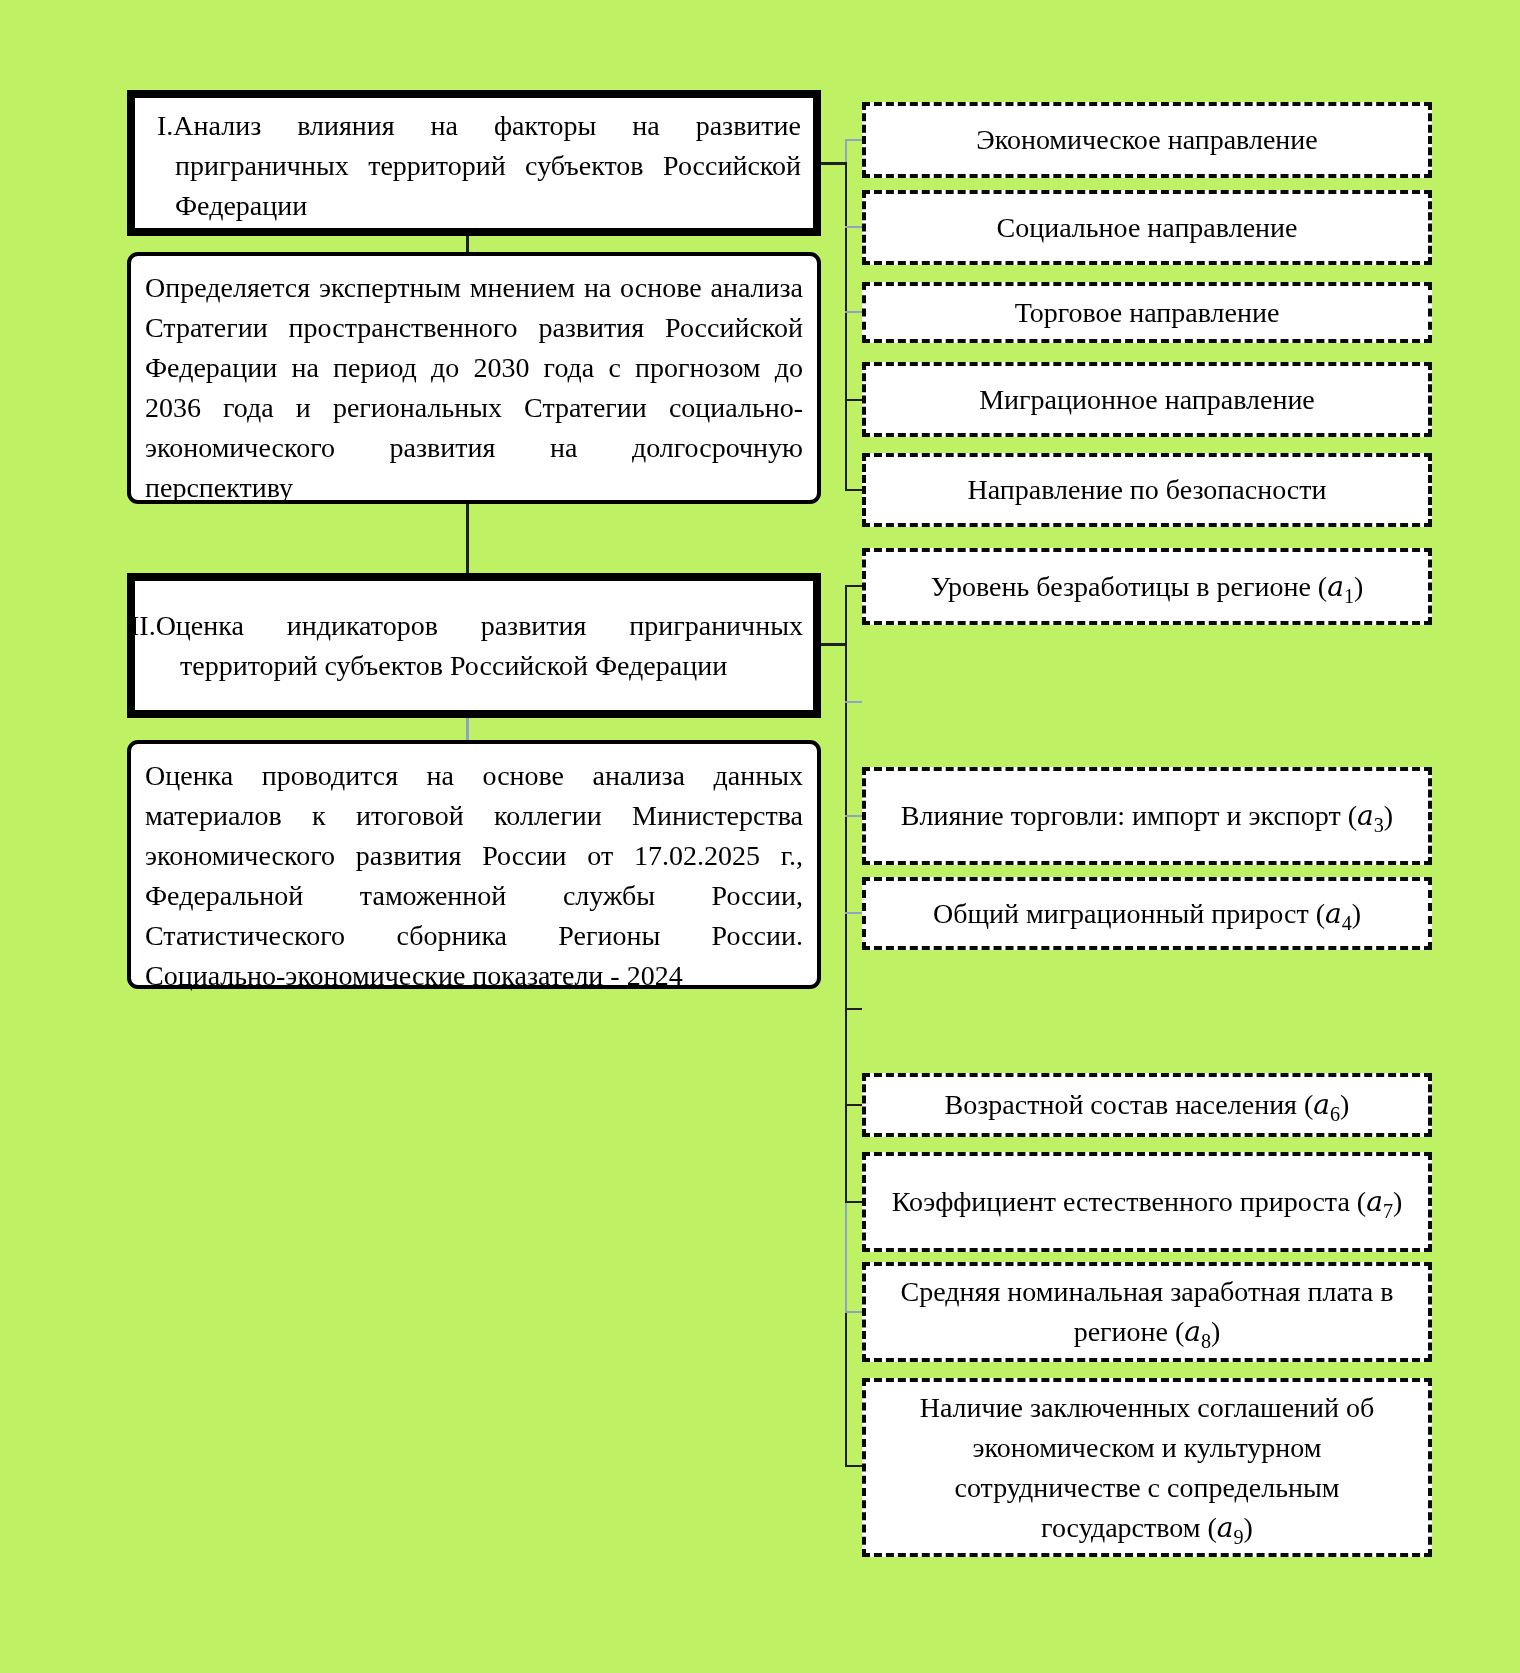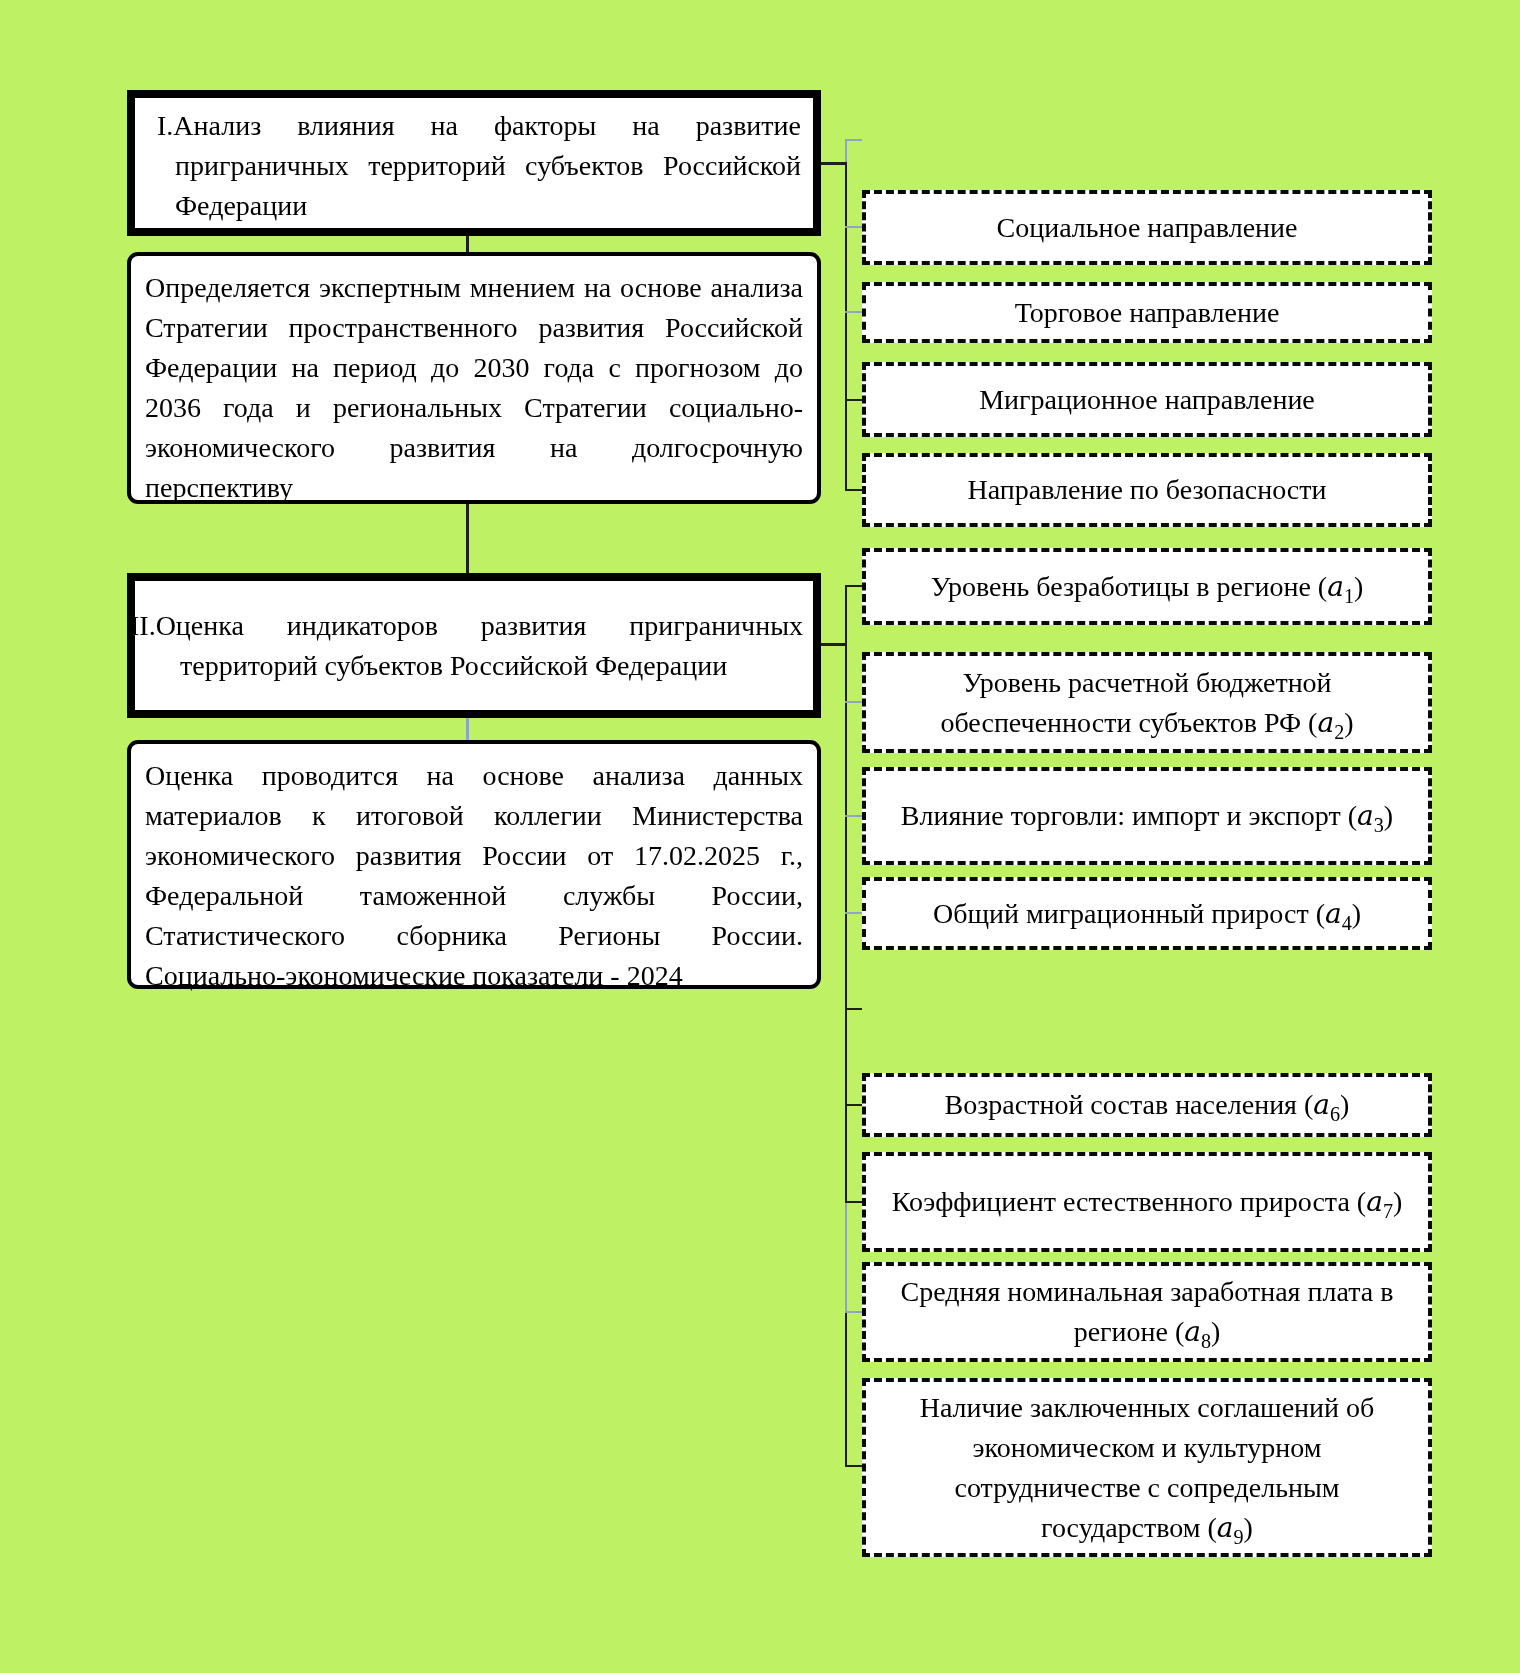"Экономическое направление" div.dbox { html: none -> <div> <p>Экономическое направление</p> </div> }
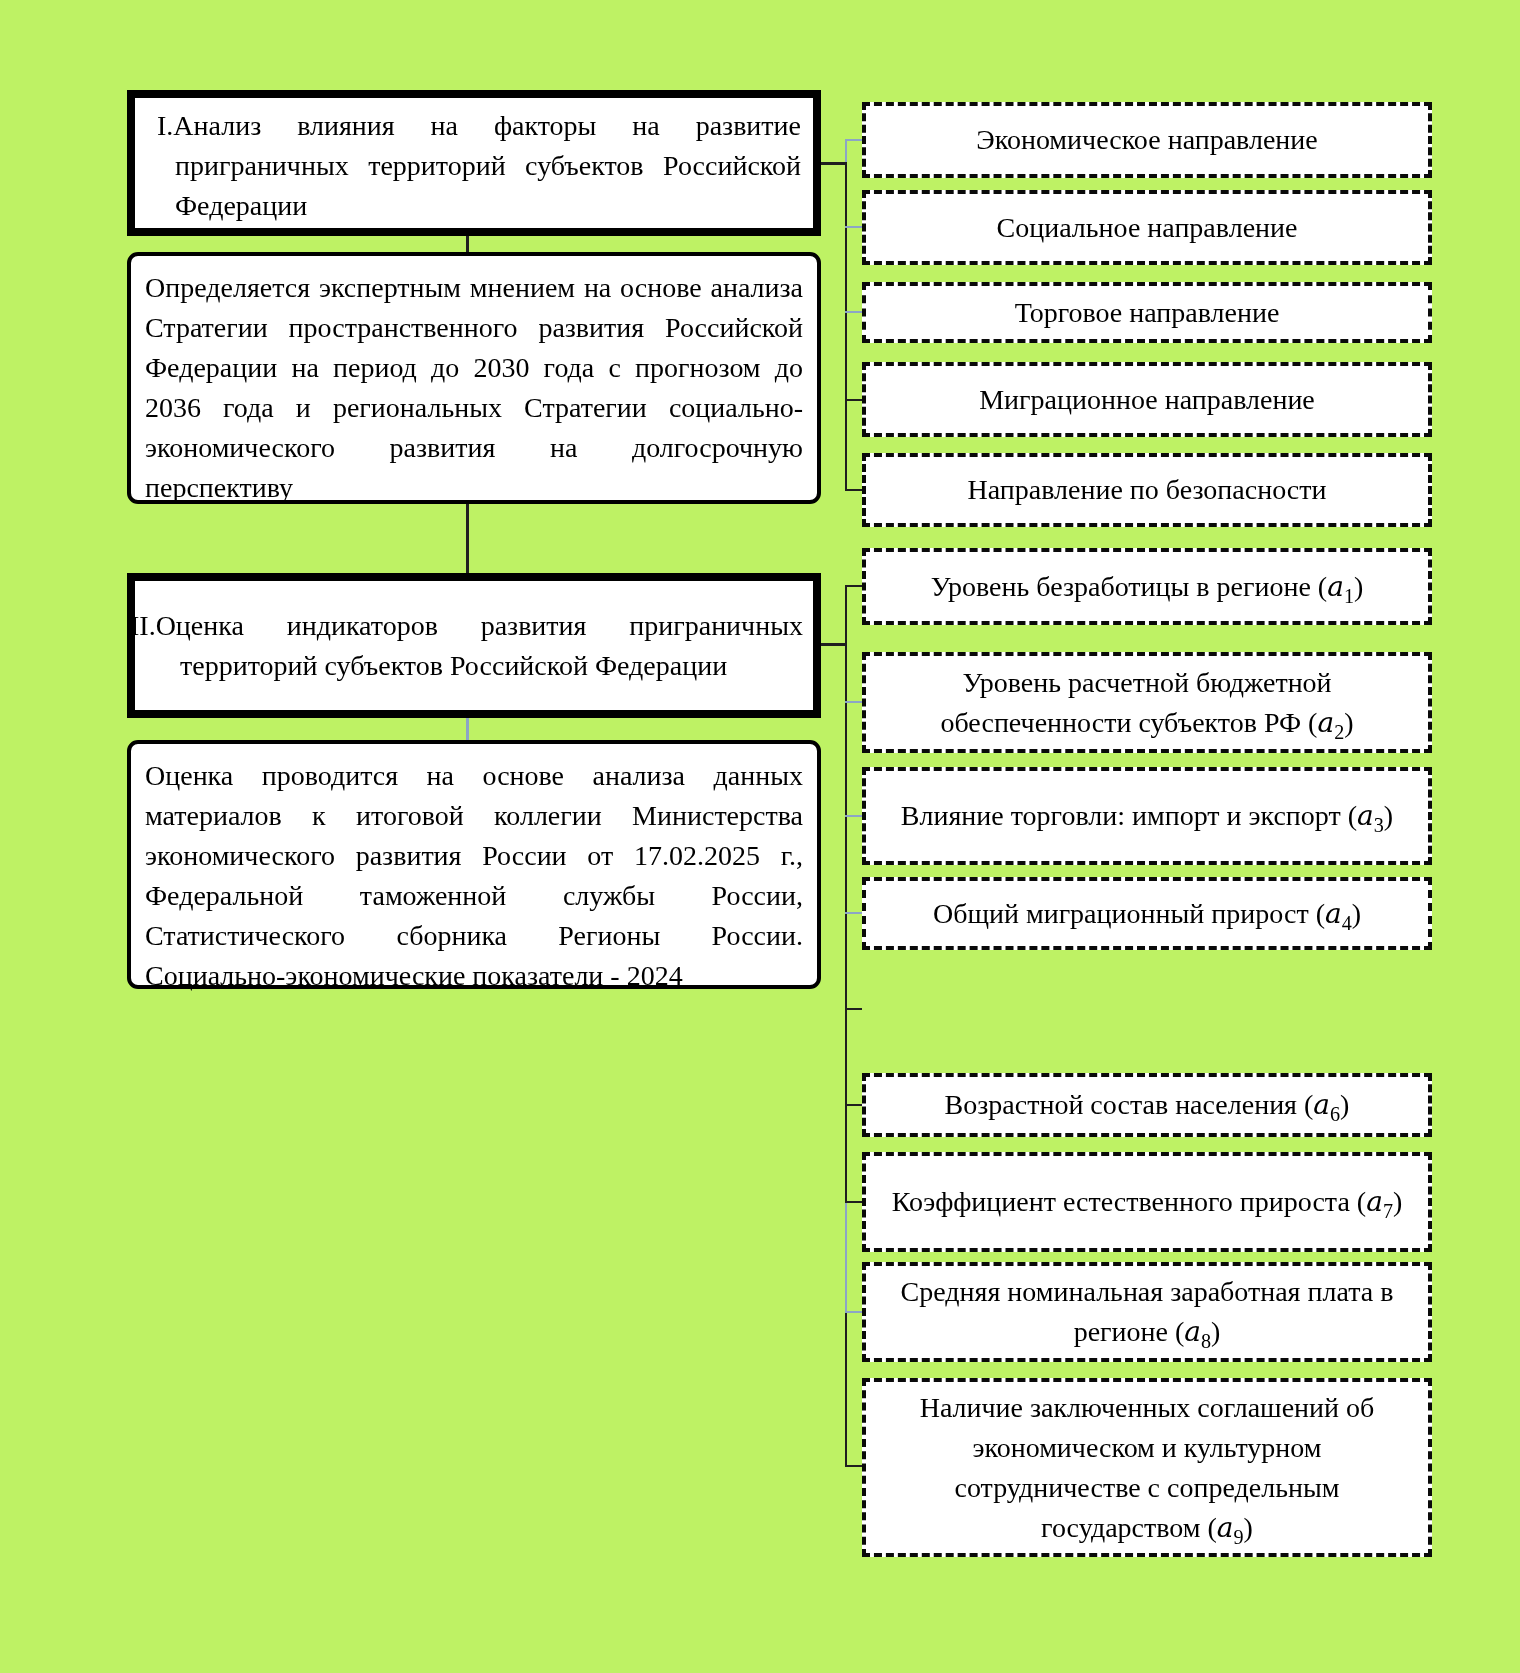"Уровень расчетной бюджетной" div.dbox { html: <div> <p><span>Уровень расчетной бюджетной обеспеченности субъектов РФ</span> <span>(</span><span>a</span><sub>2</sub><span>)</span></p> </div> -> none }
